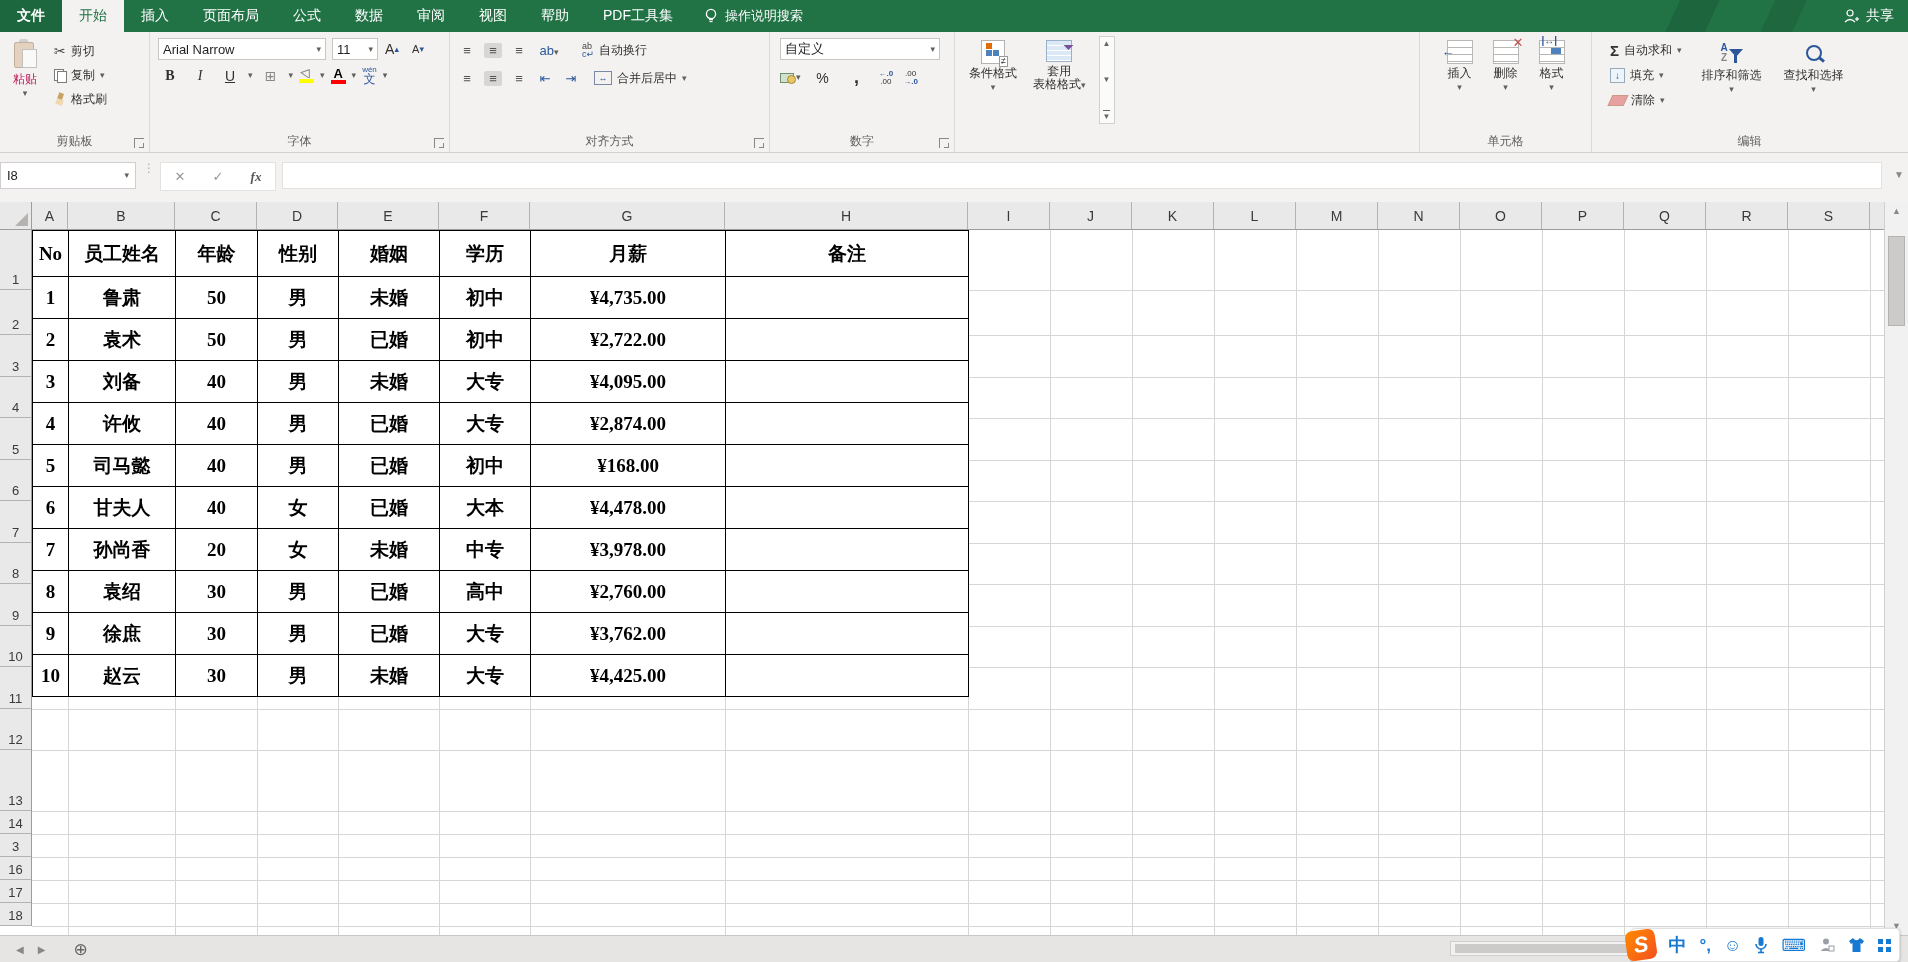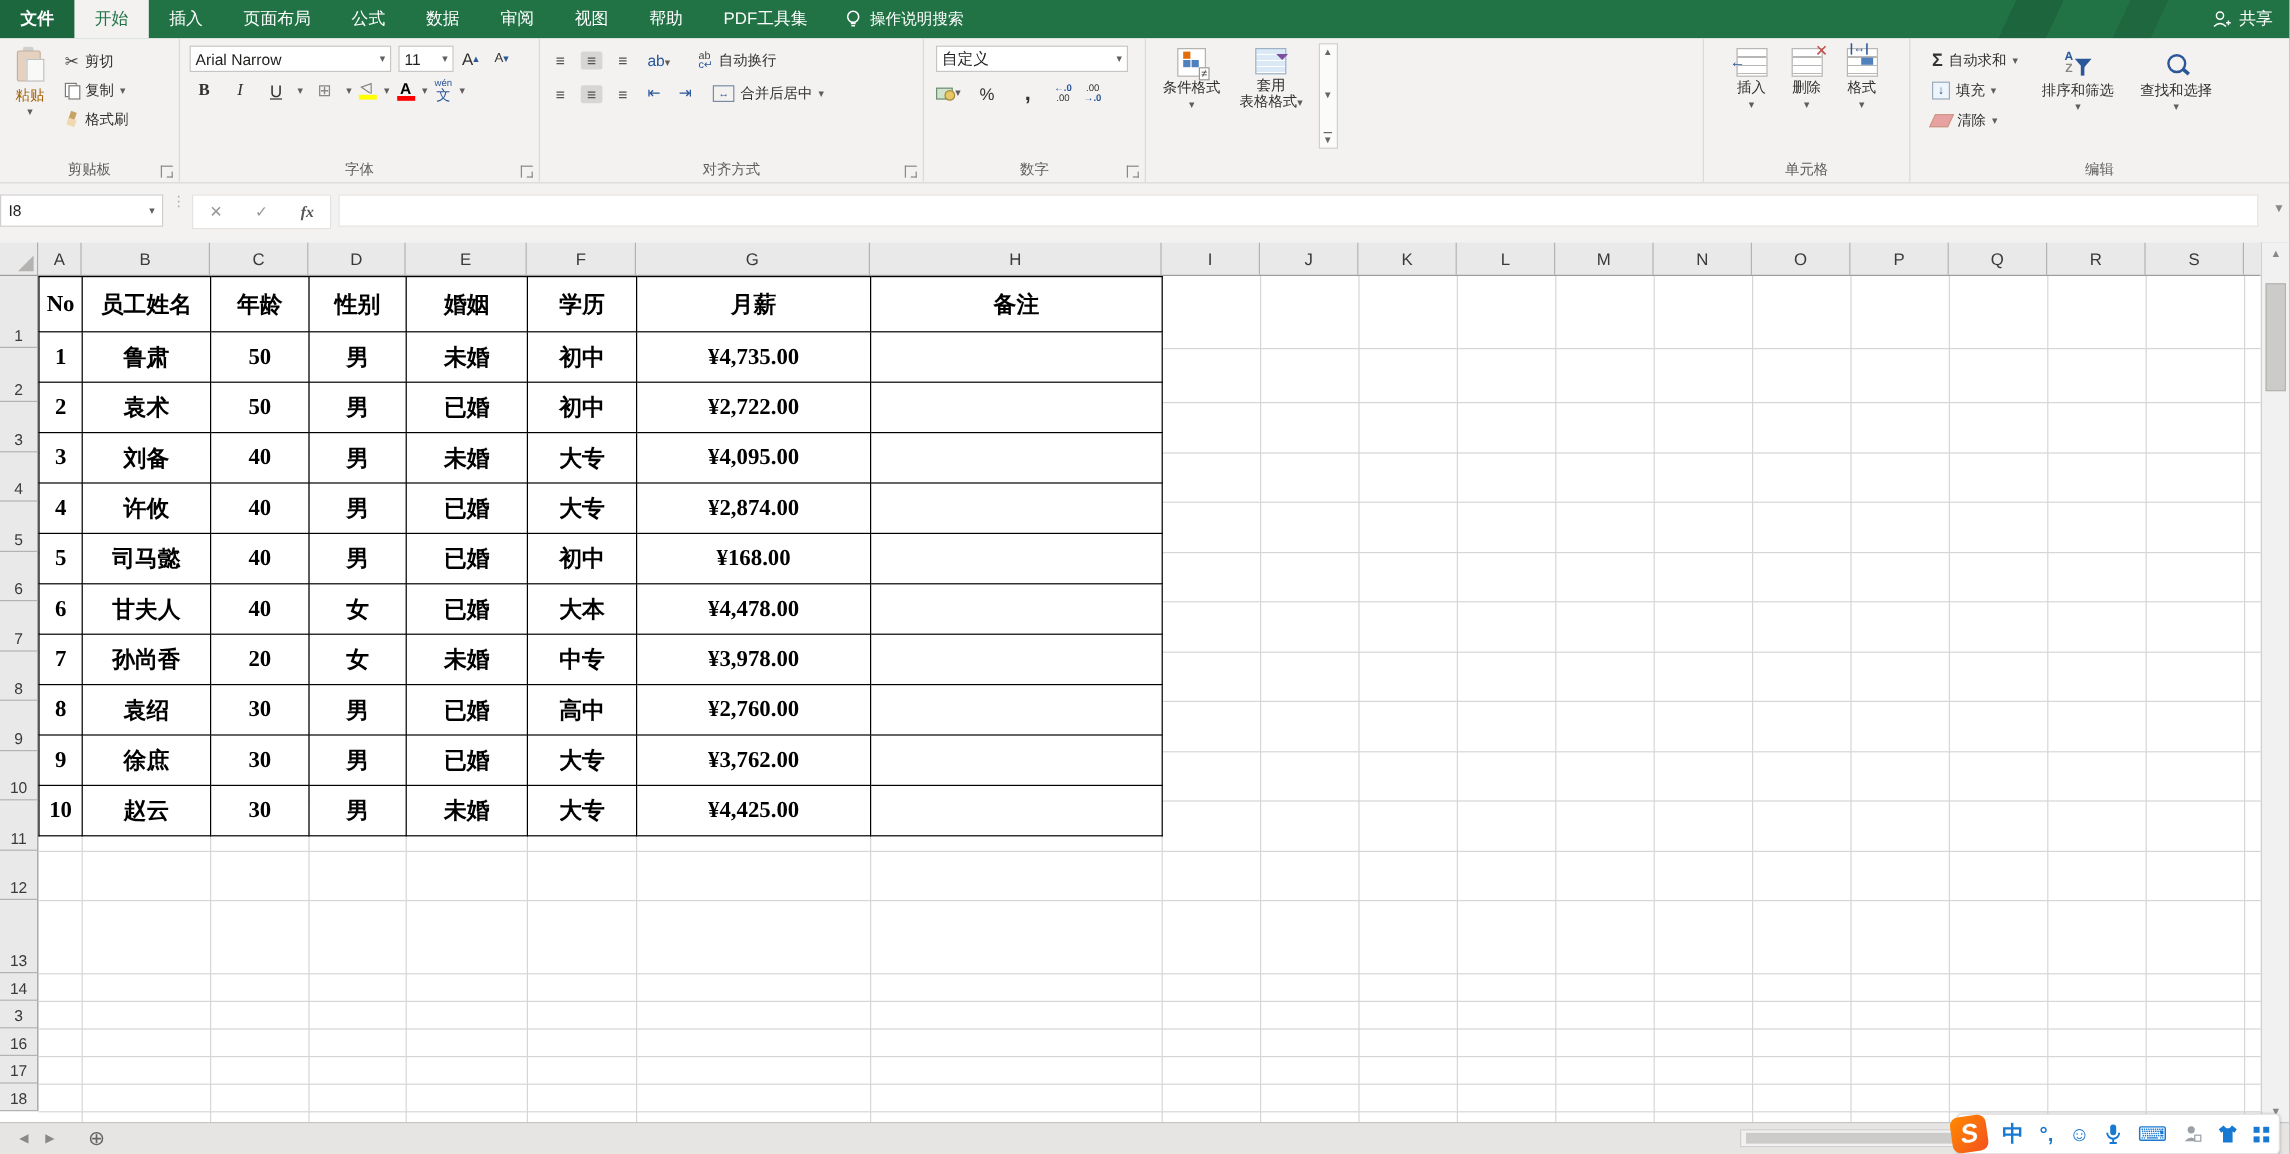"粘贴" span { color: #a16207 -> #be185d }
